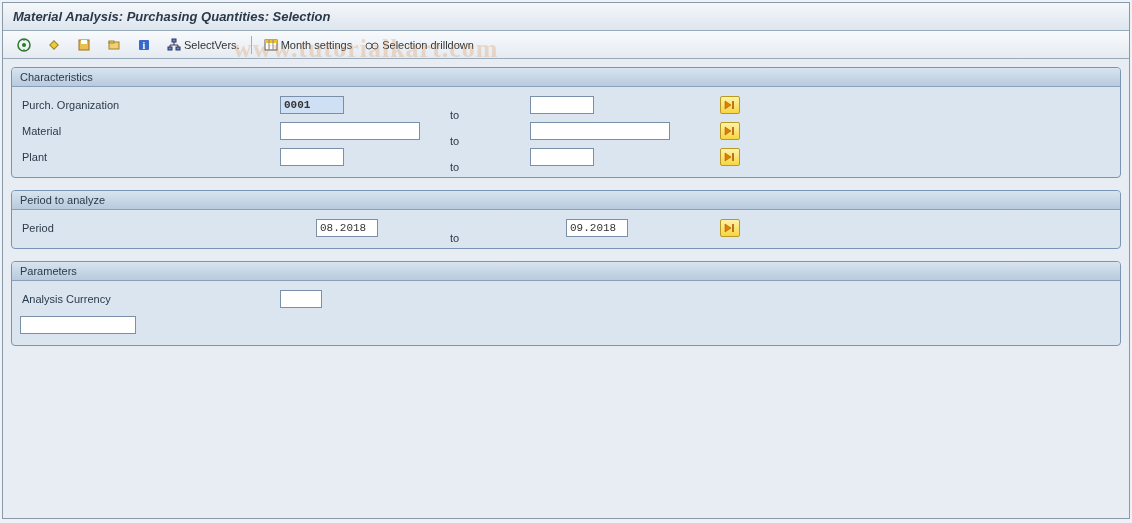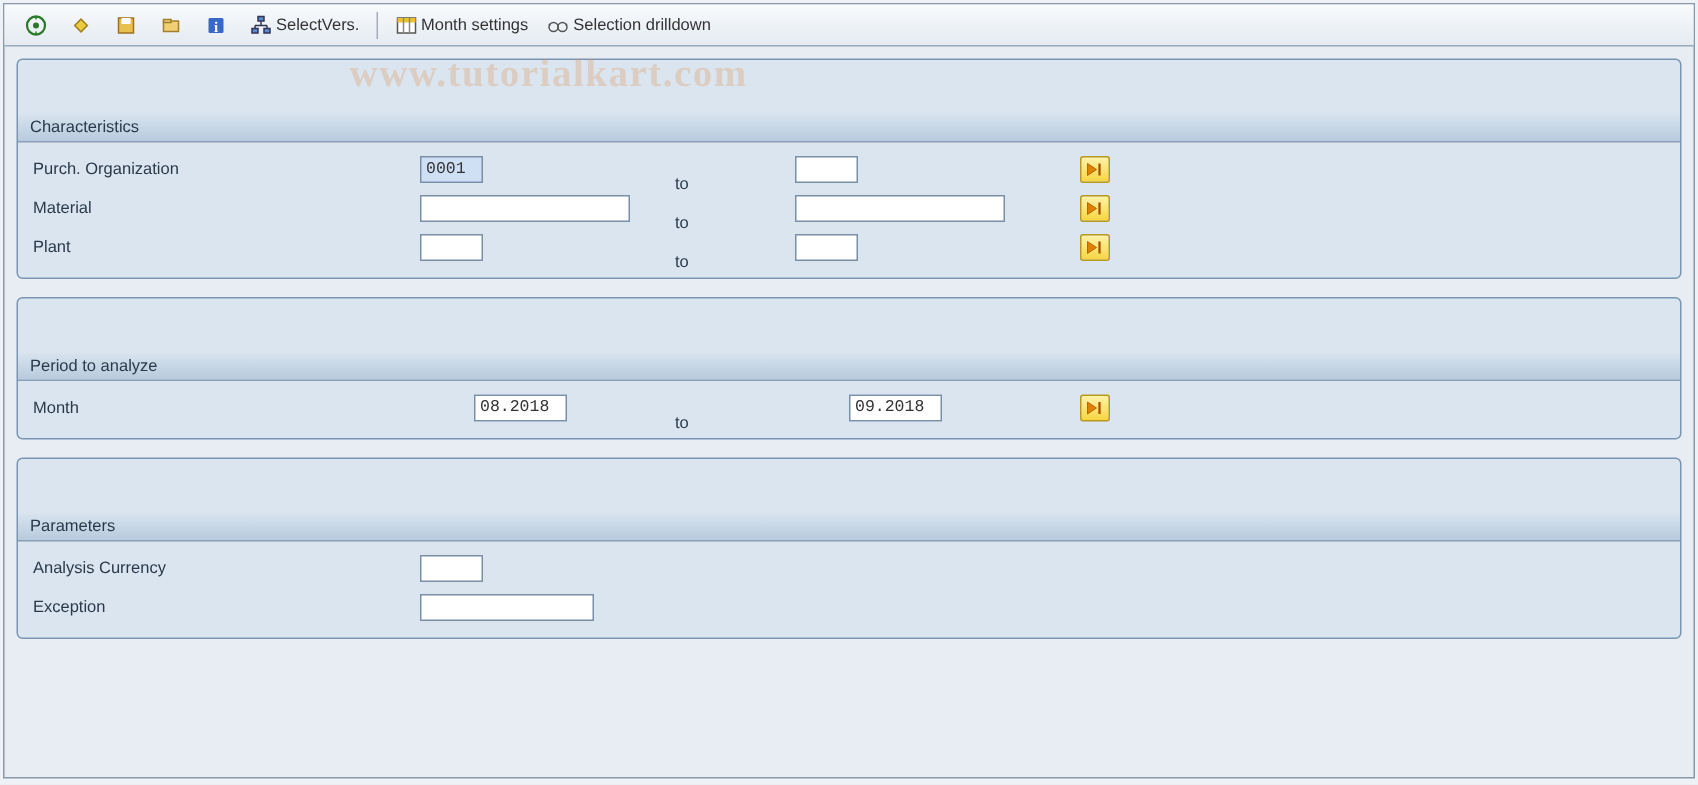"Material Analysis: Purchasing" div.title-bar { html: none -> <div>Material Analysis: Purchasing Quantities: Selection</div> }
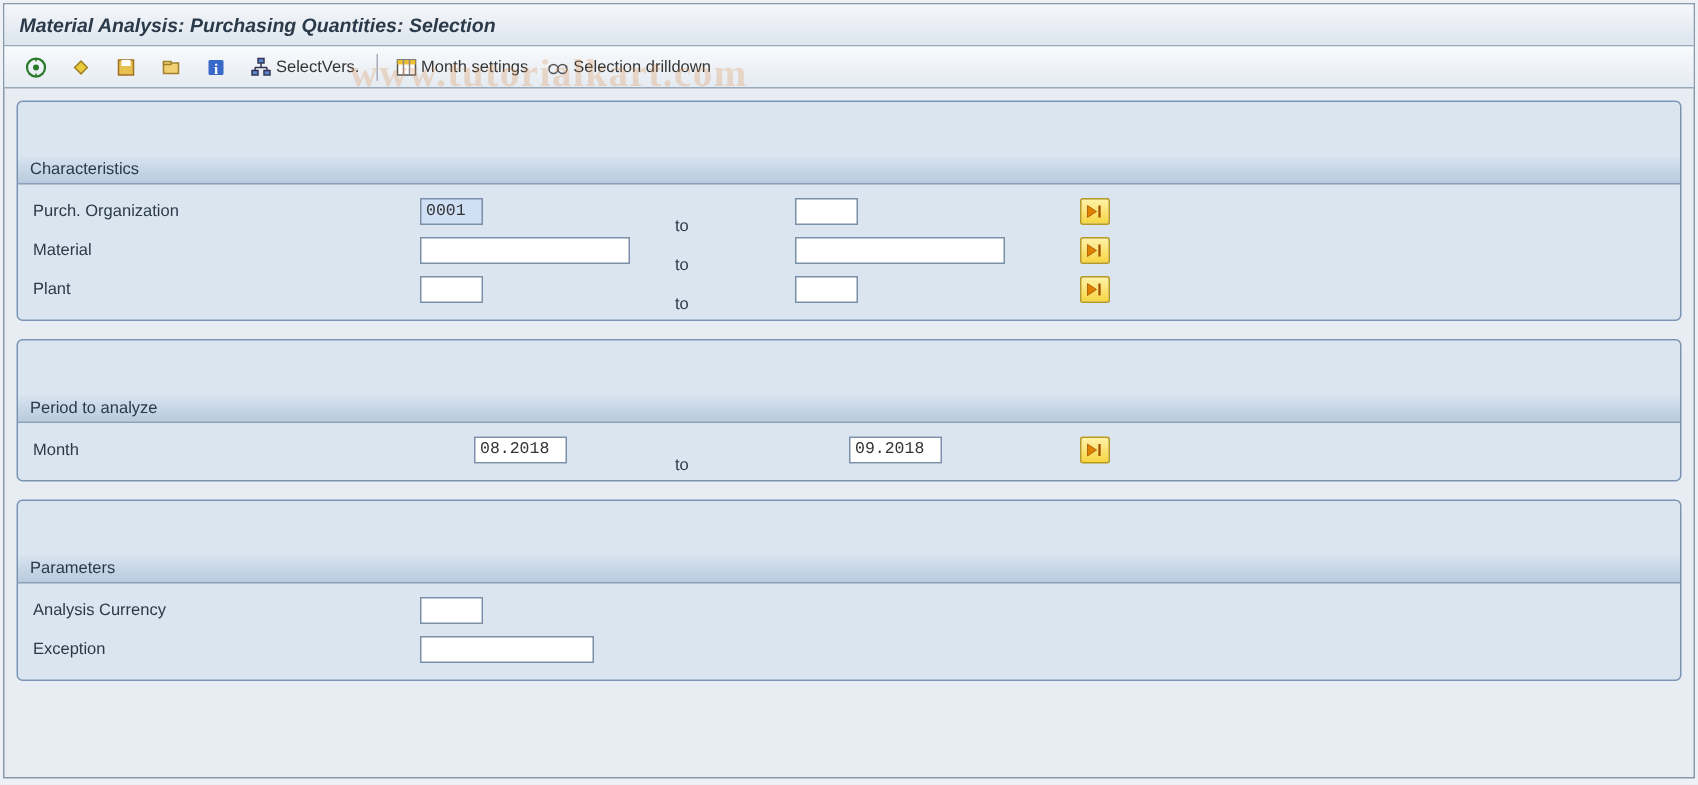"Characteristics" .group-header { margin-top: 36px -> none }
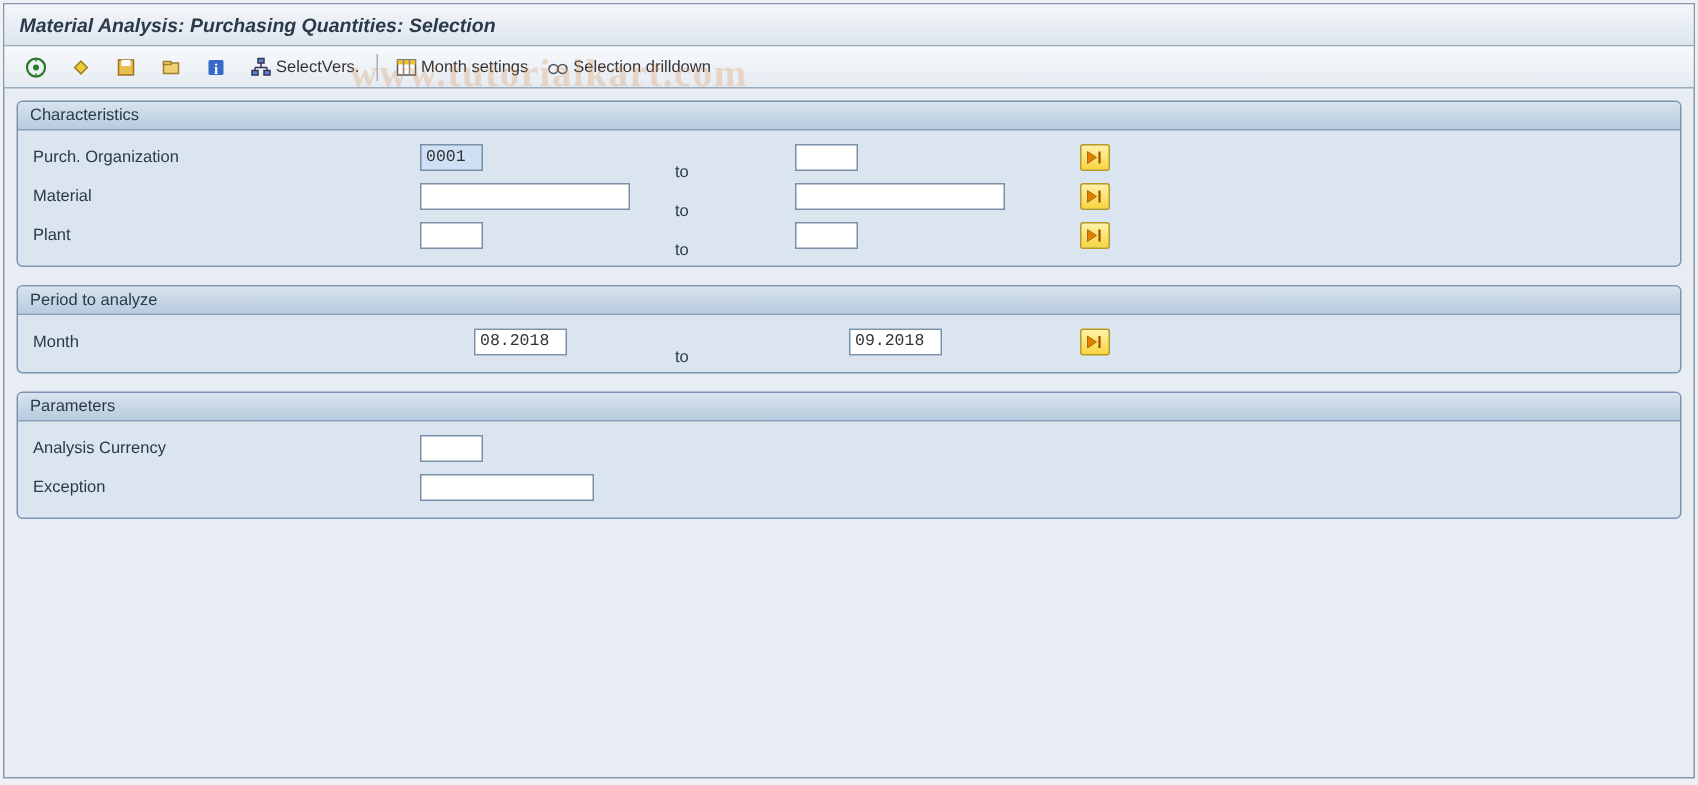"0001" .w-small { font-weight: none -> bold; width: 42px -> 64px }
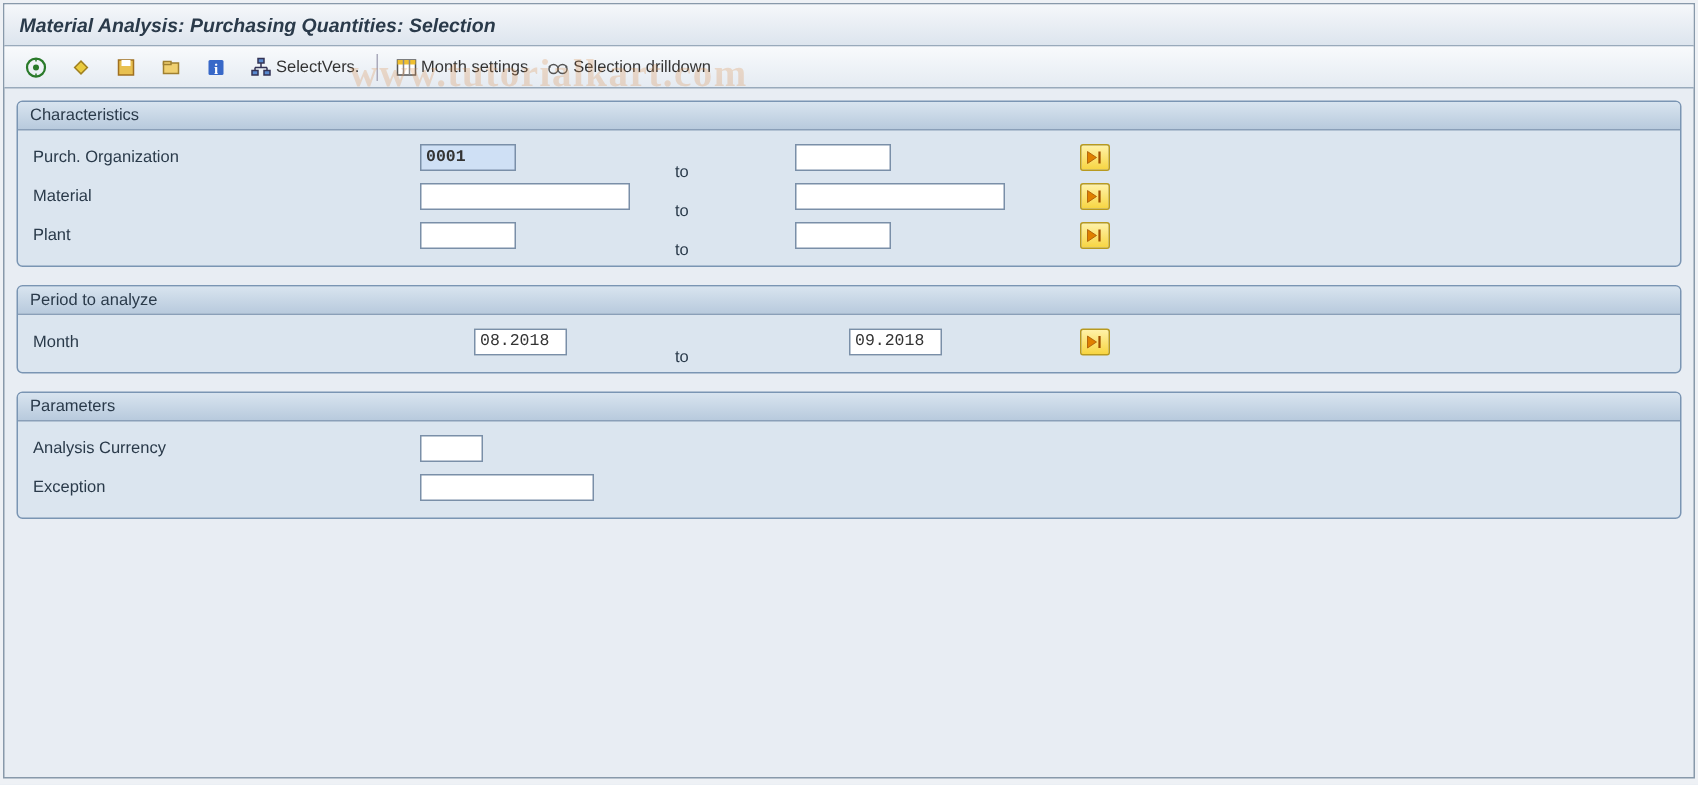"Month" div.form-label { text: Month -> Period }
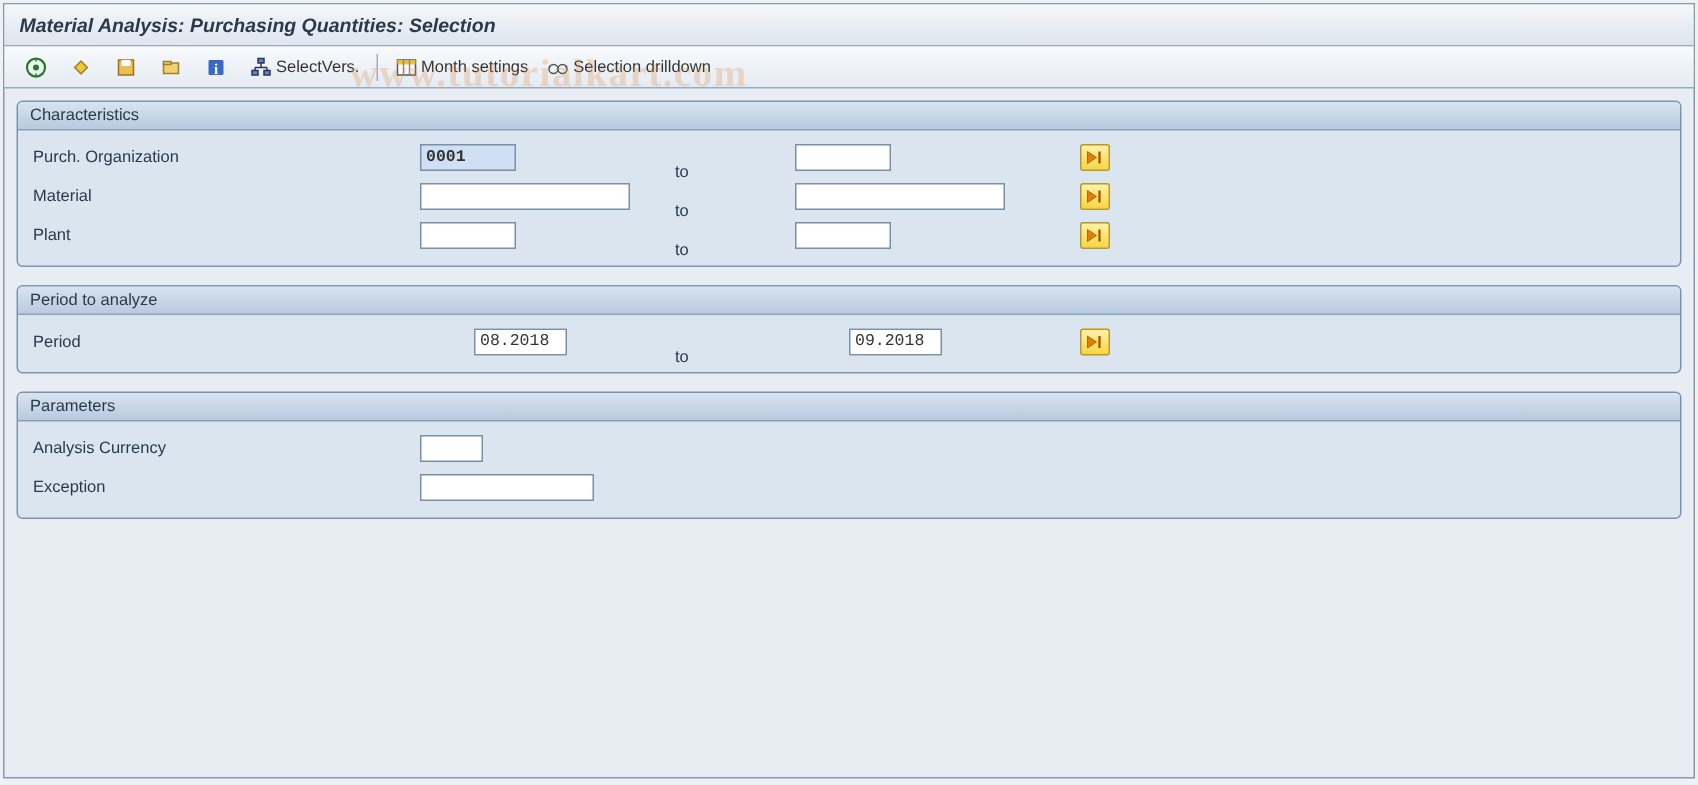"Exception" div.form-label { html: <div>Exception</div> -> none }
